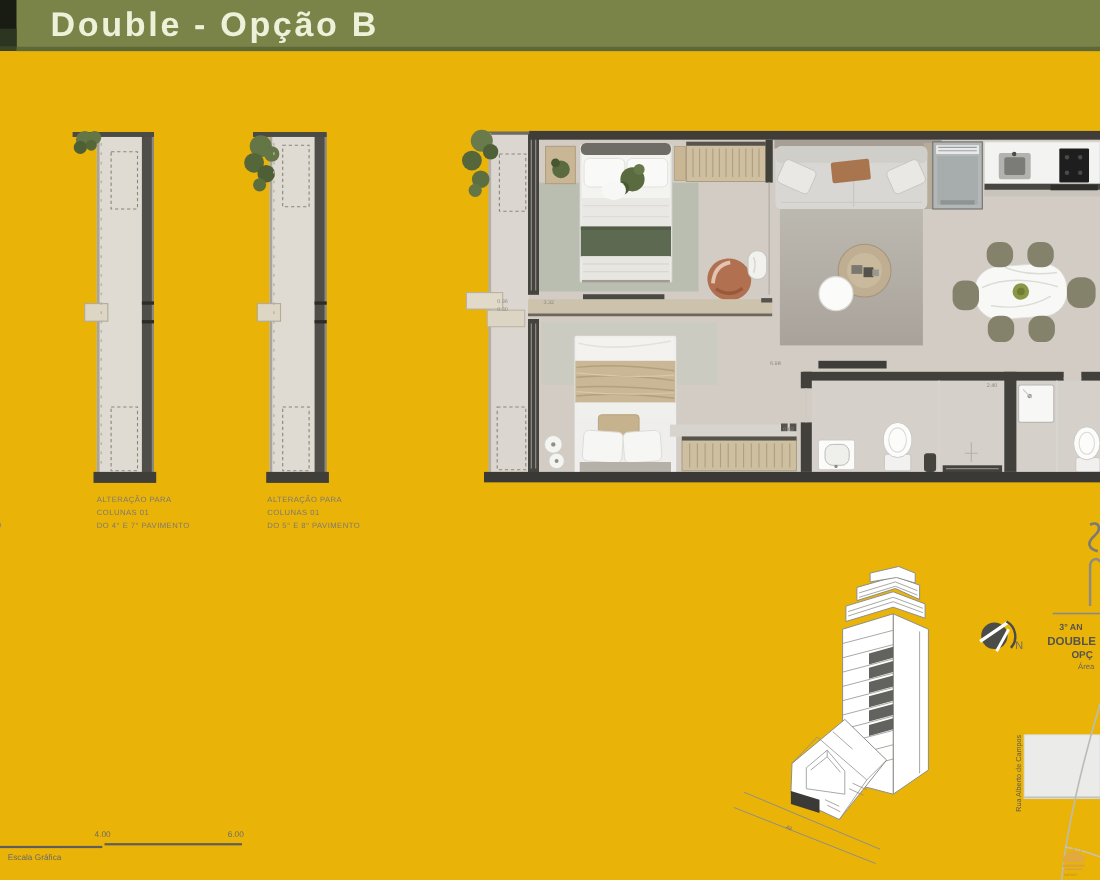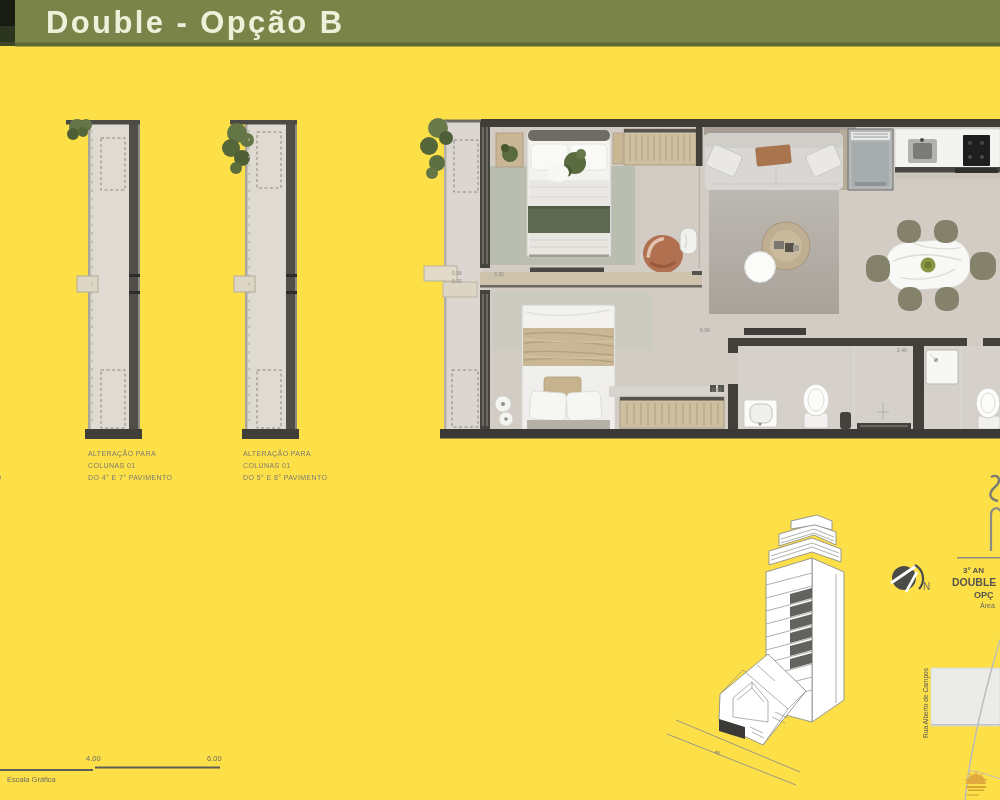"Double - Opção B" .page { background: #fde047 -> #eab308 }
